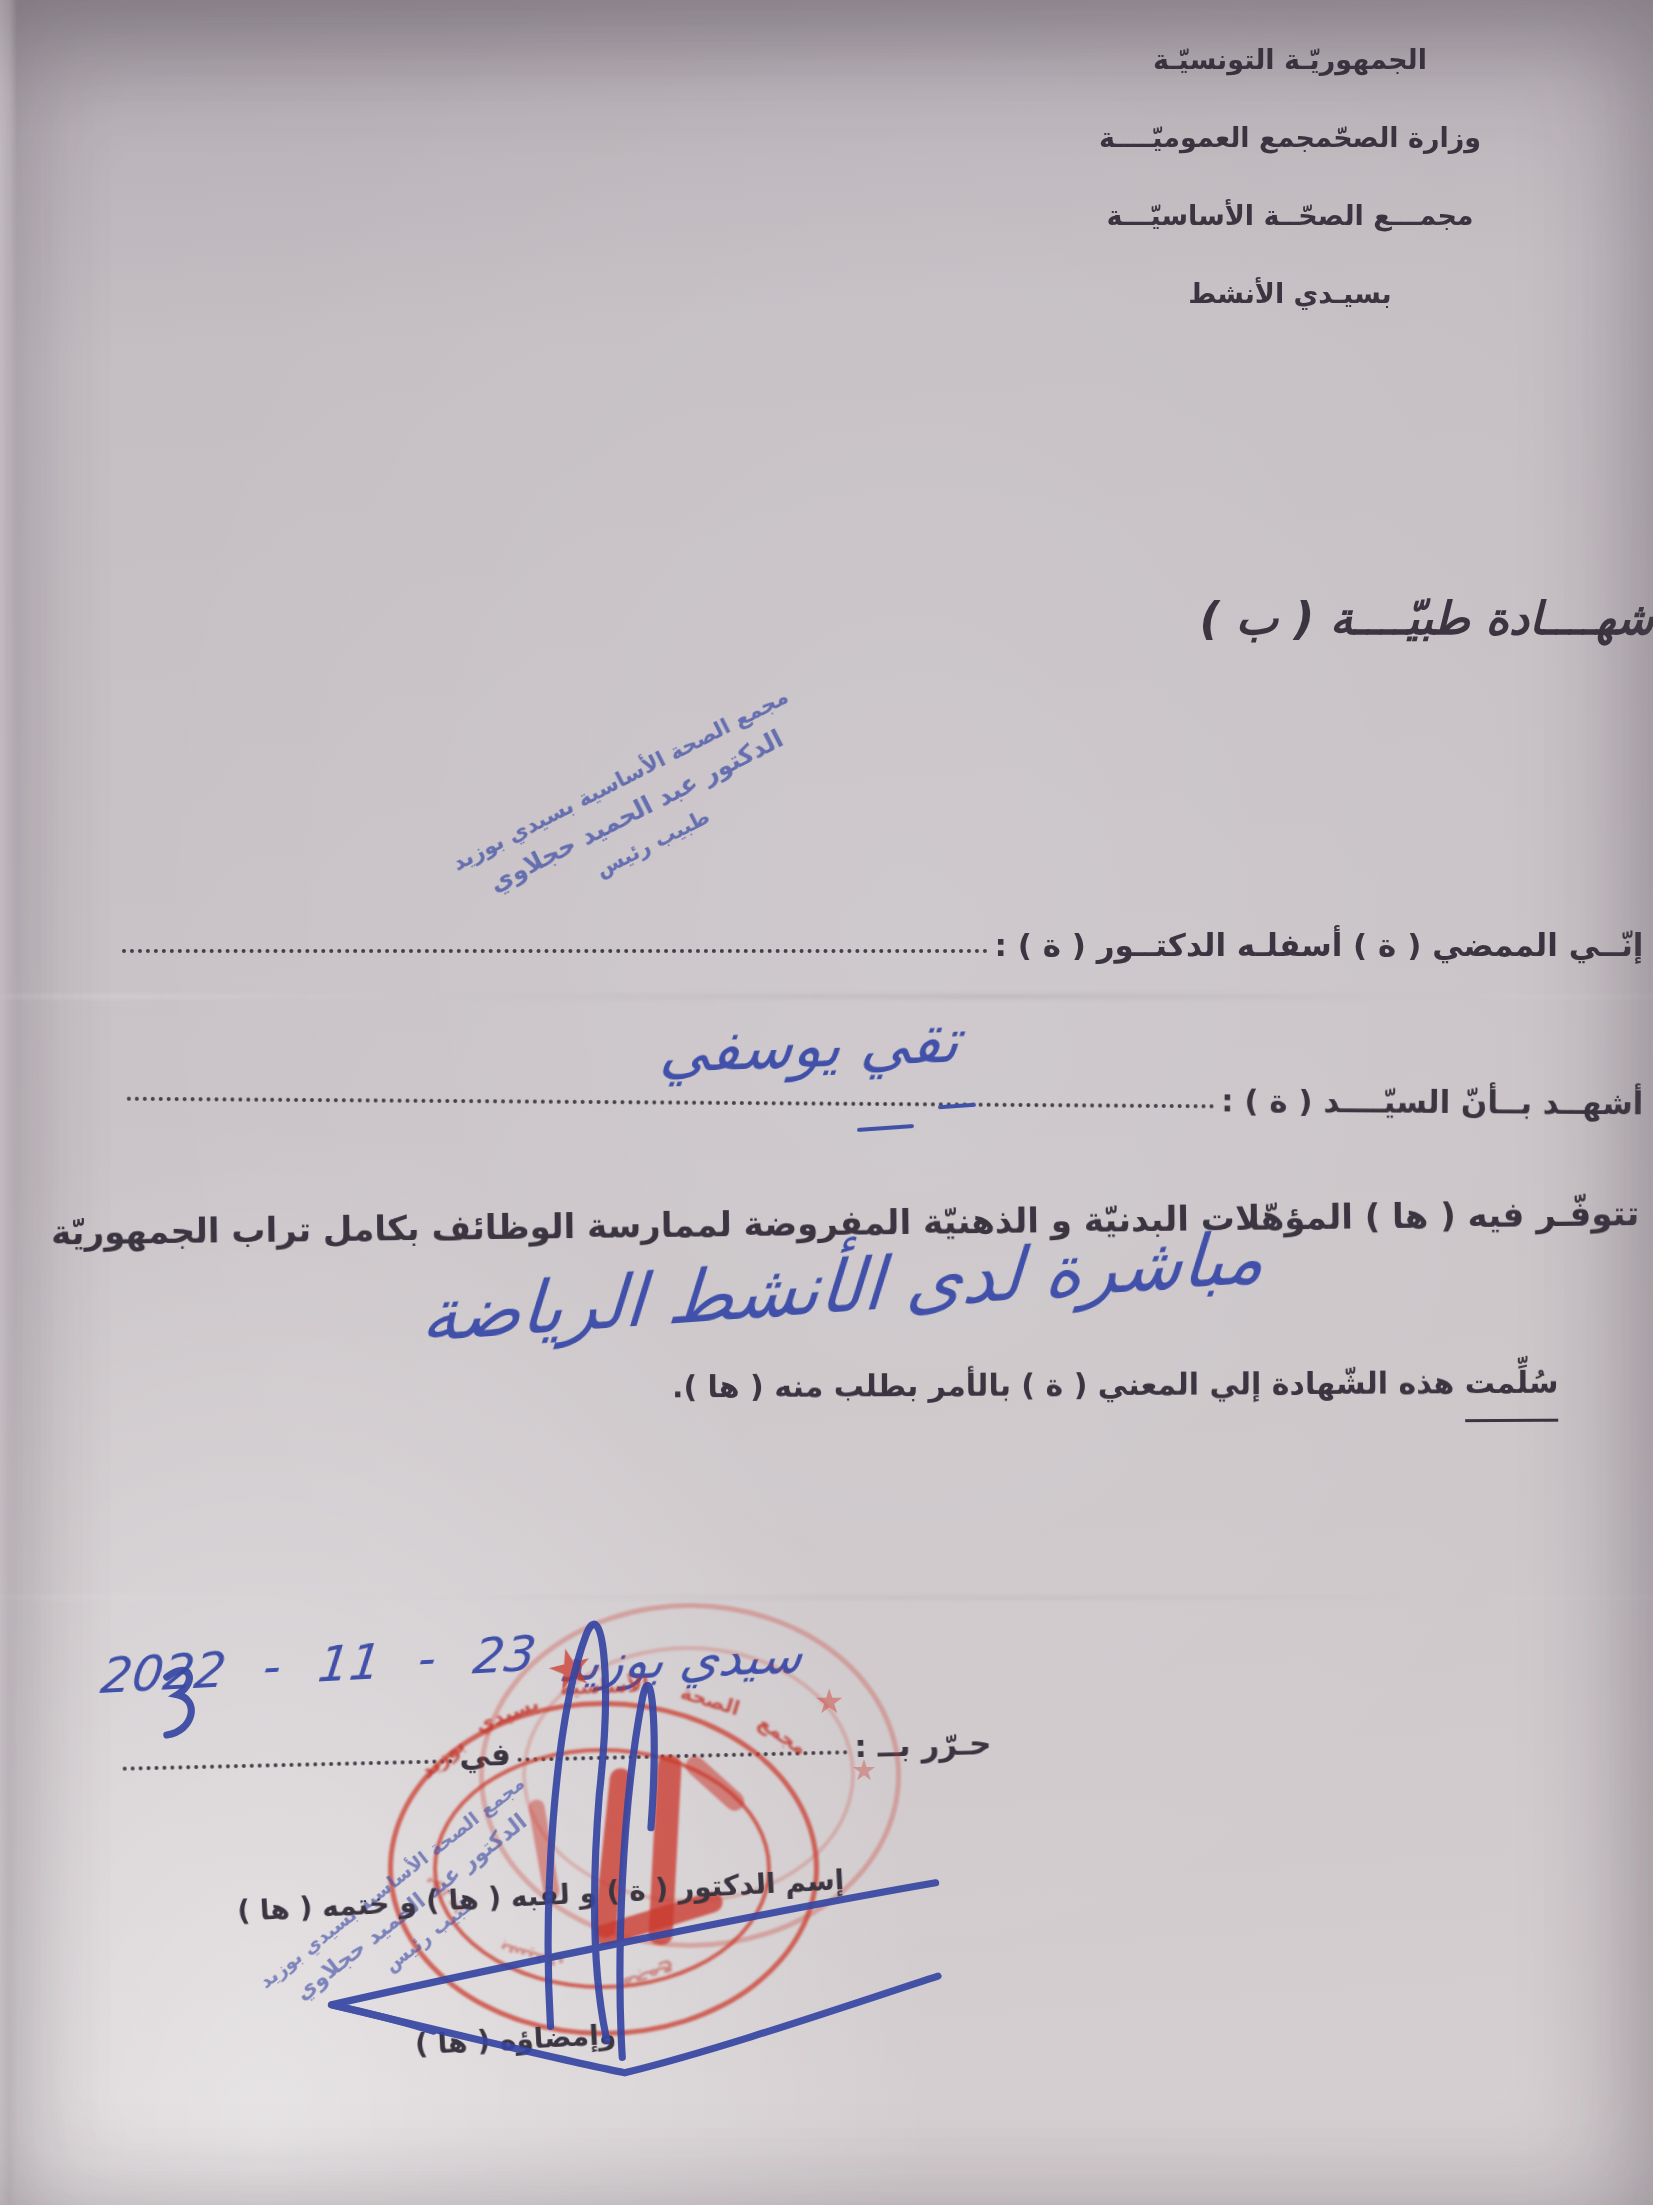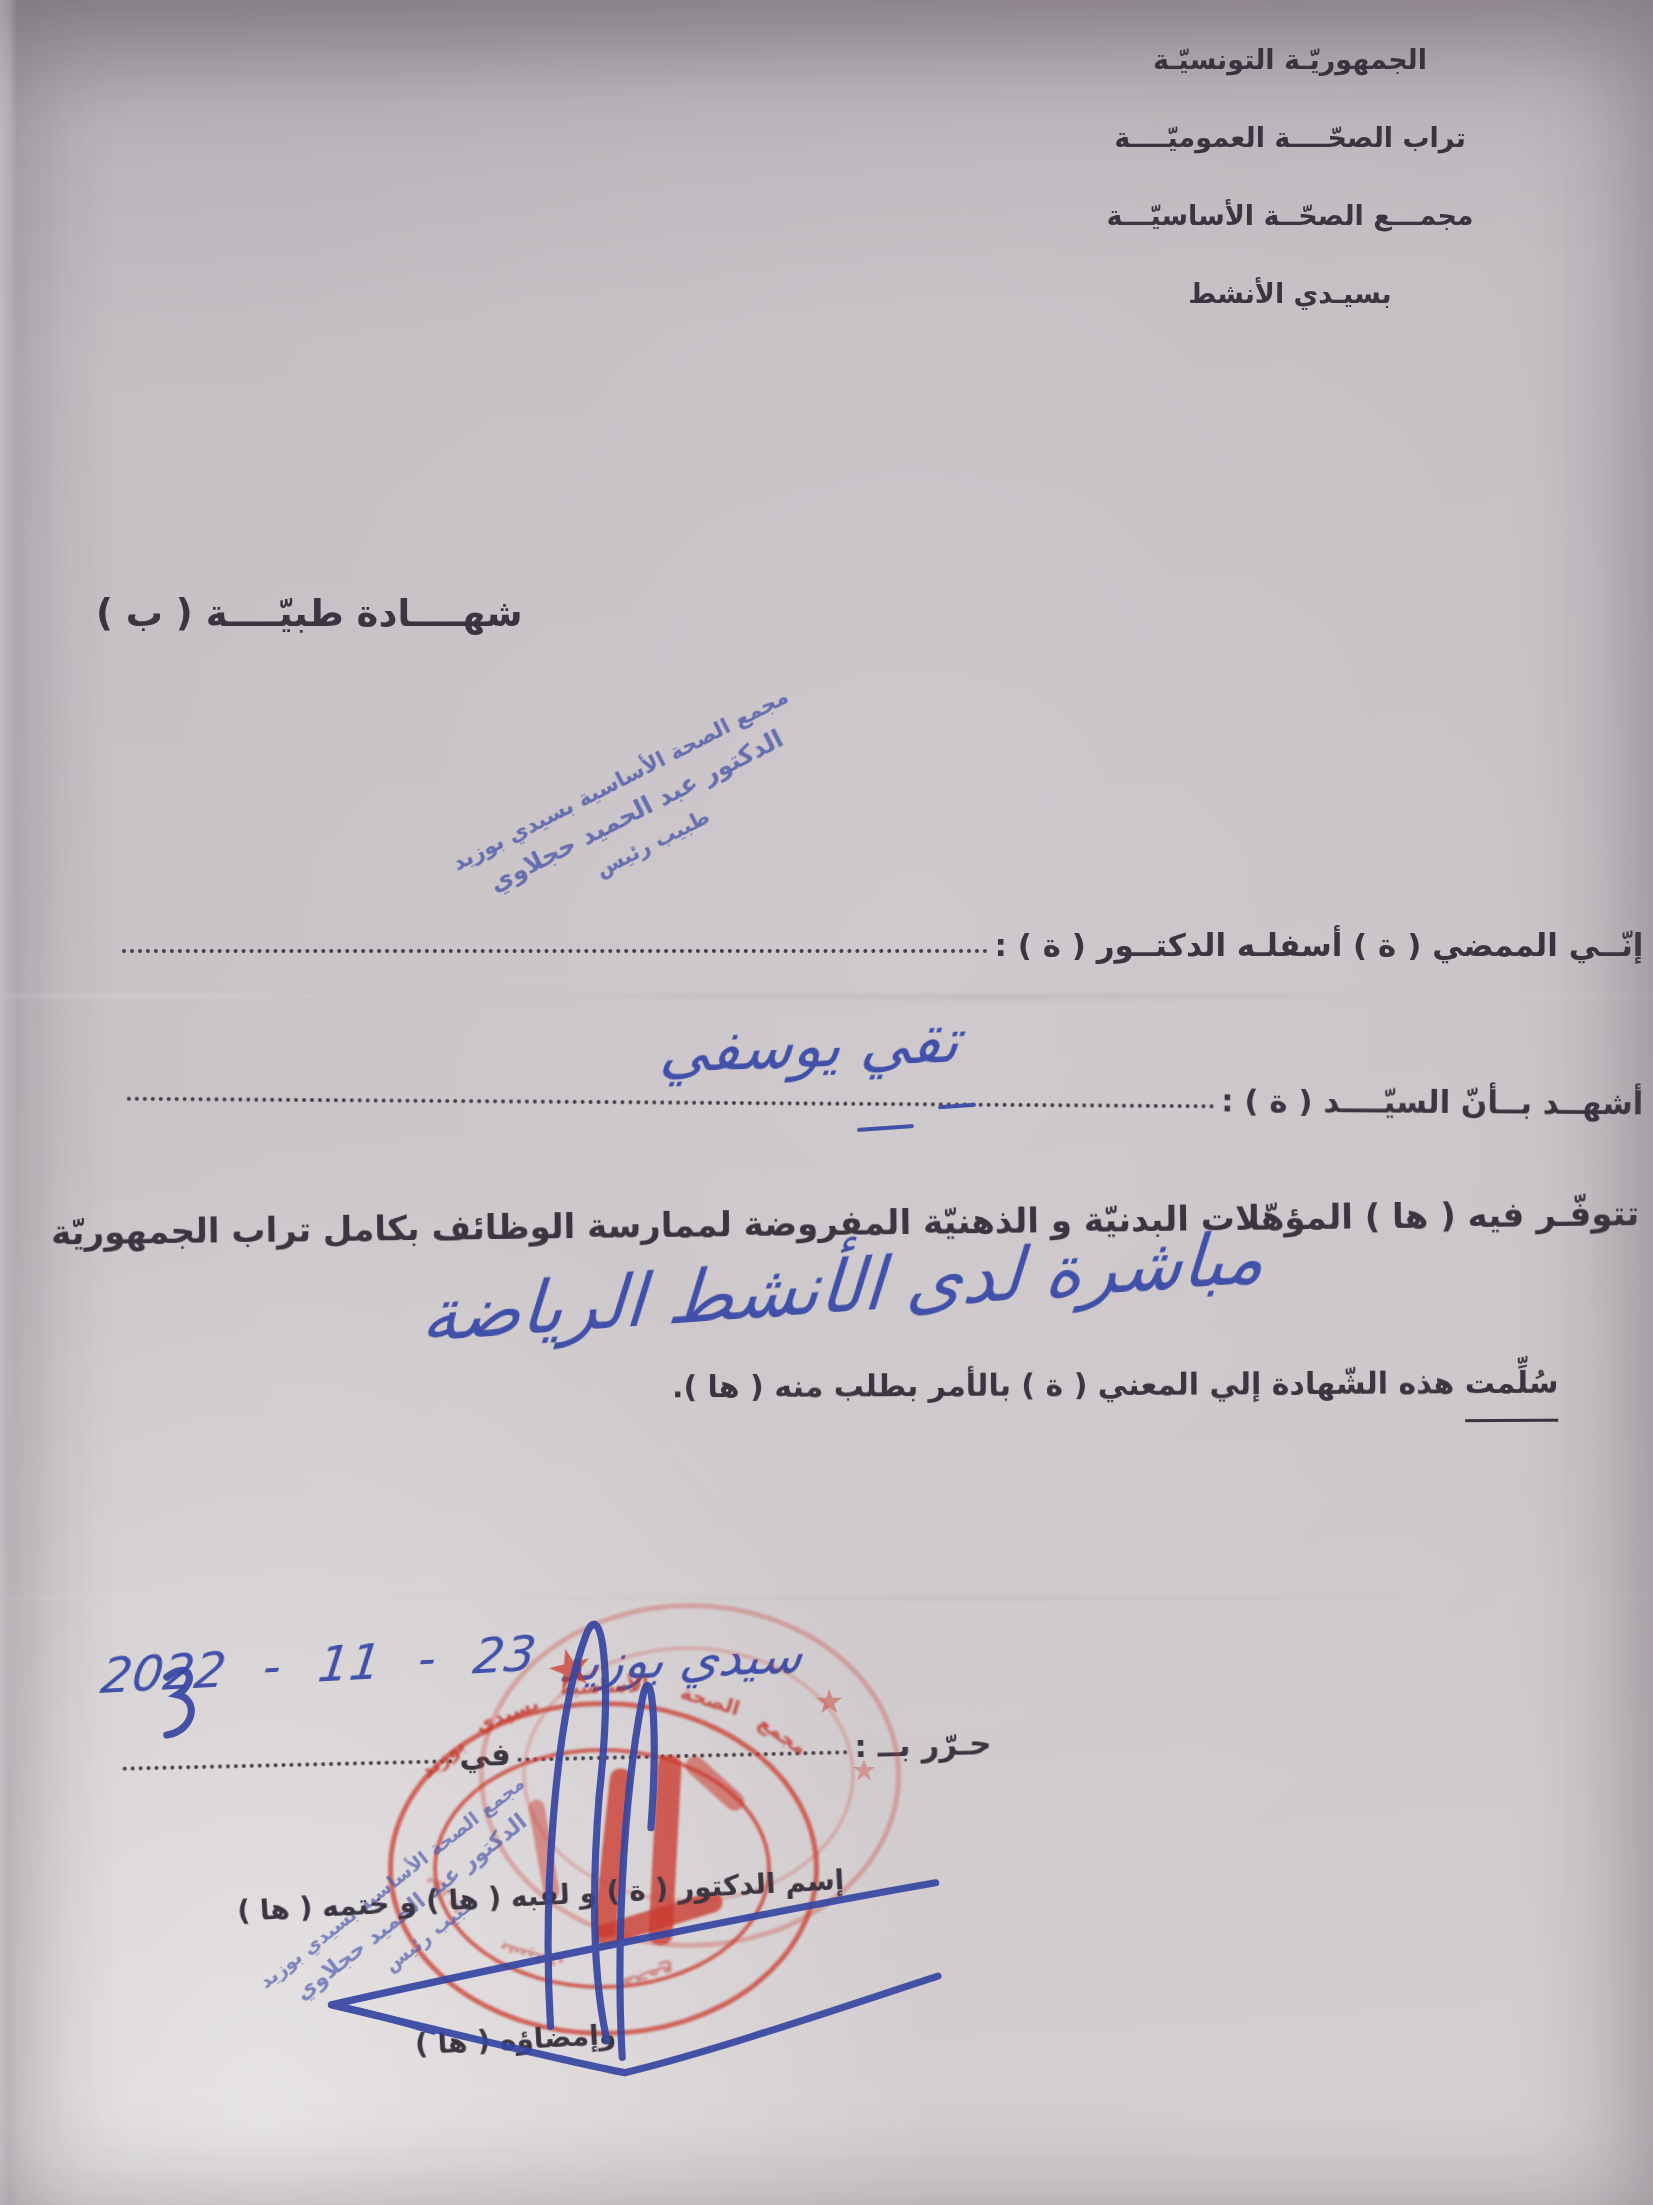"تراب الصحّــــة العموميّــــة" div { text: تراب الصحّــــة -> وزارة الصحّمجمع }
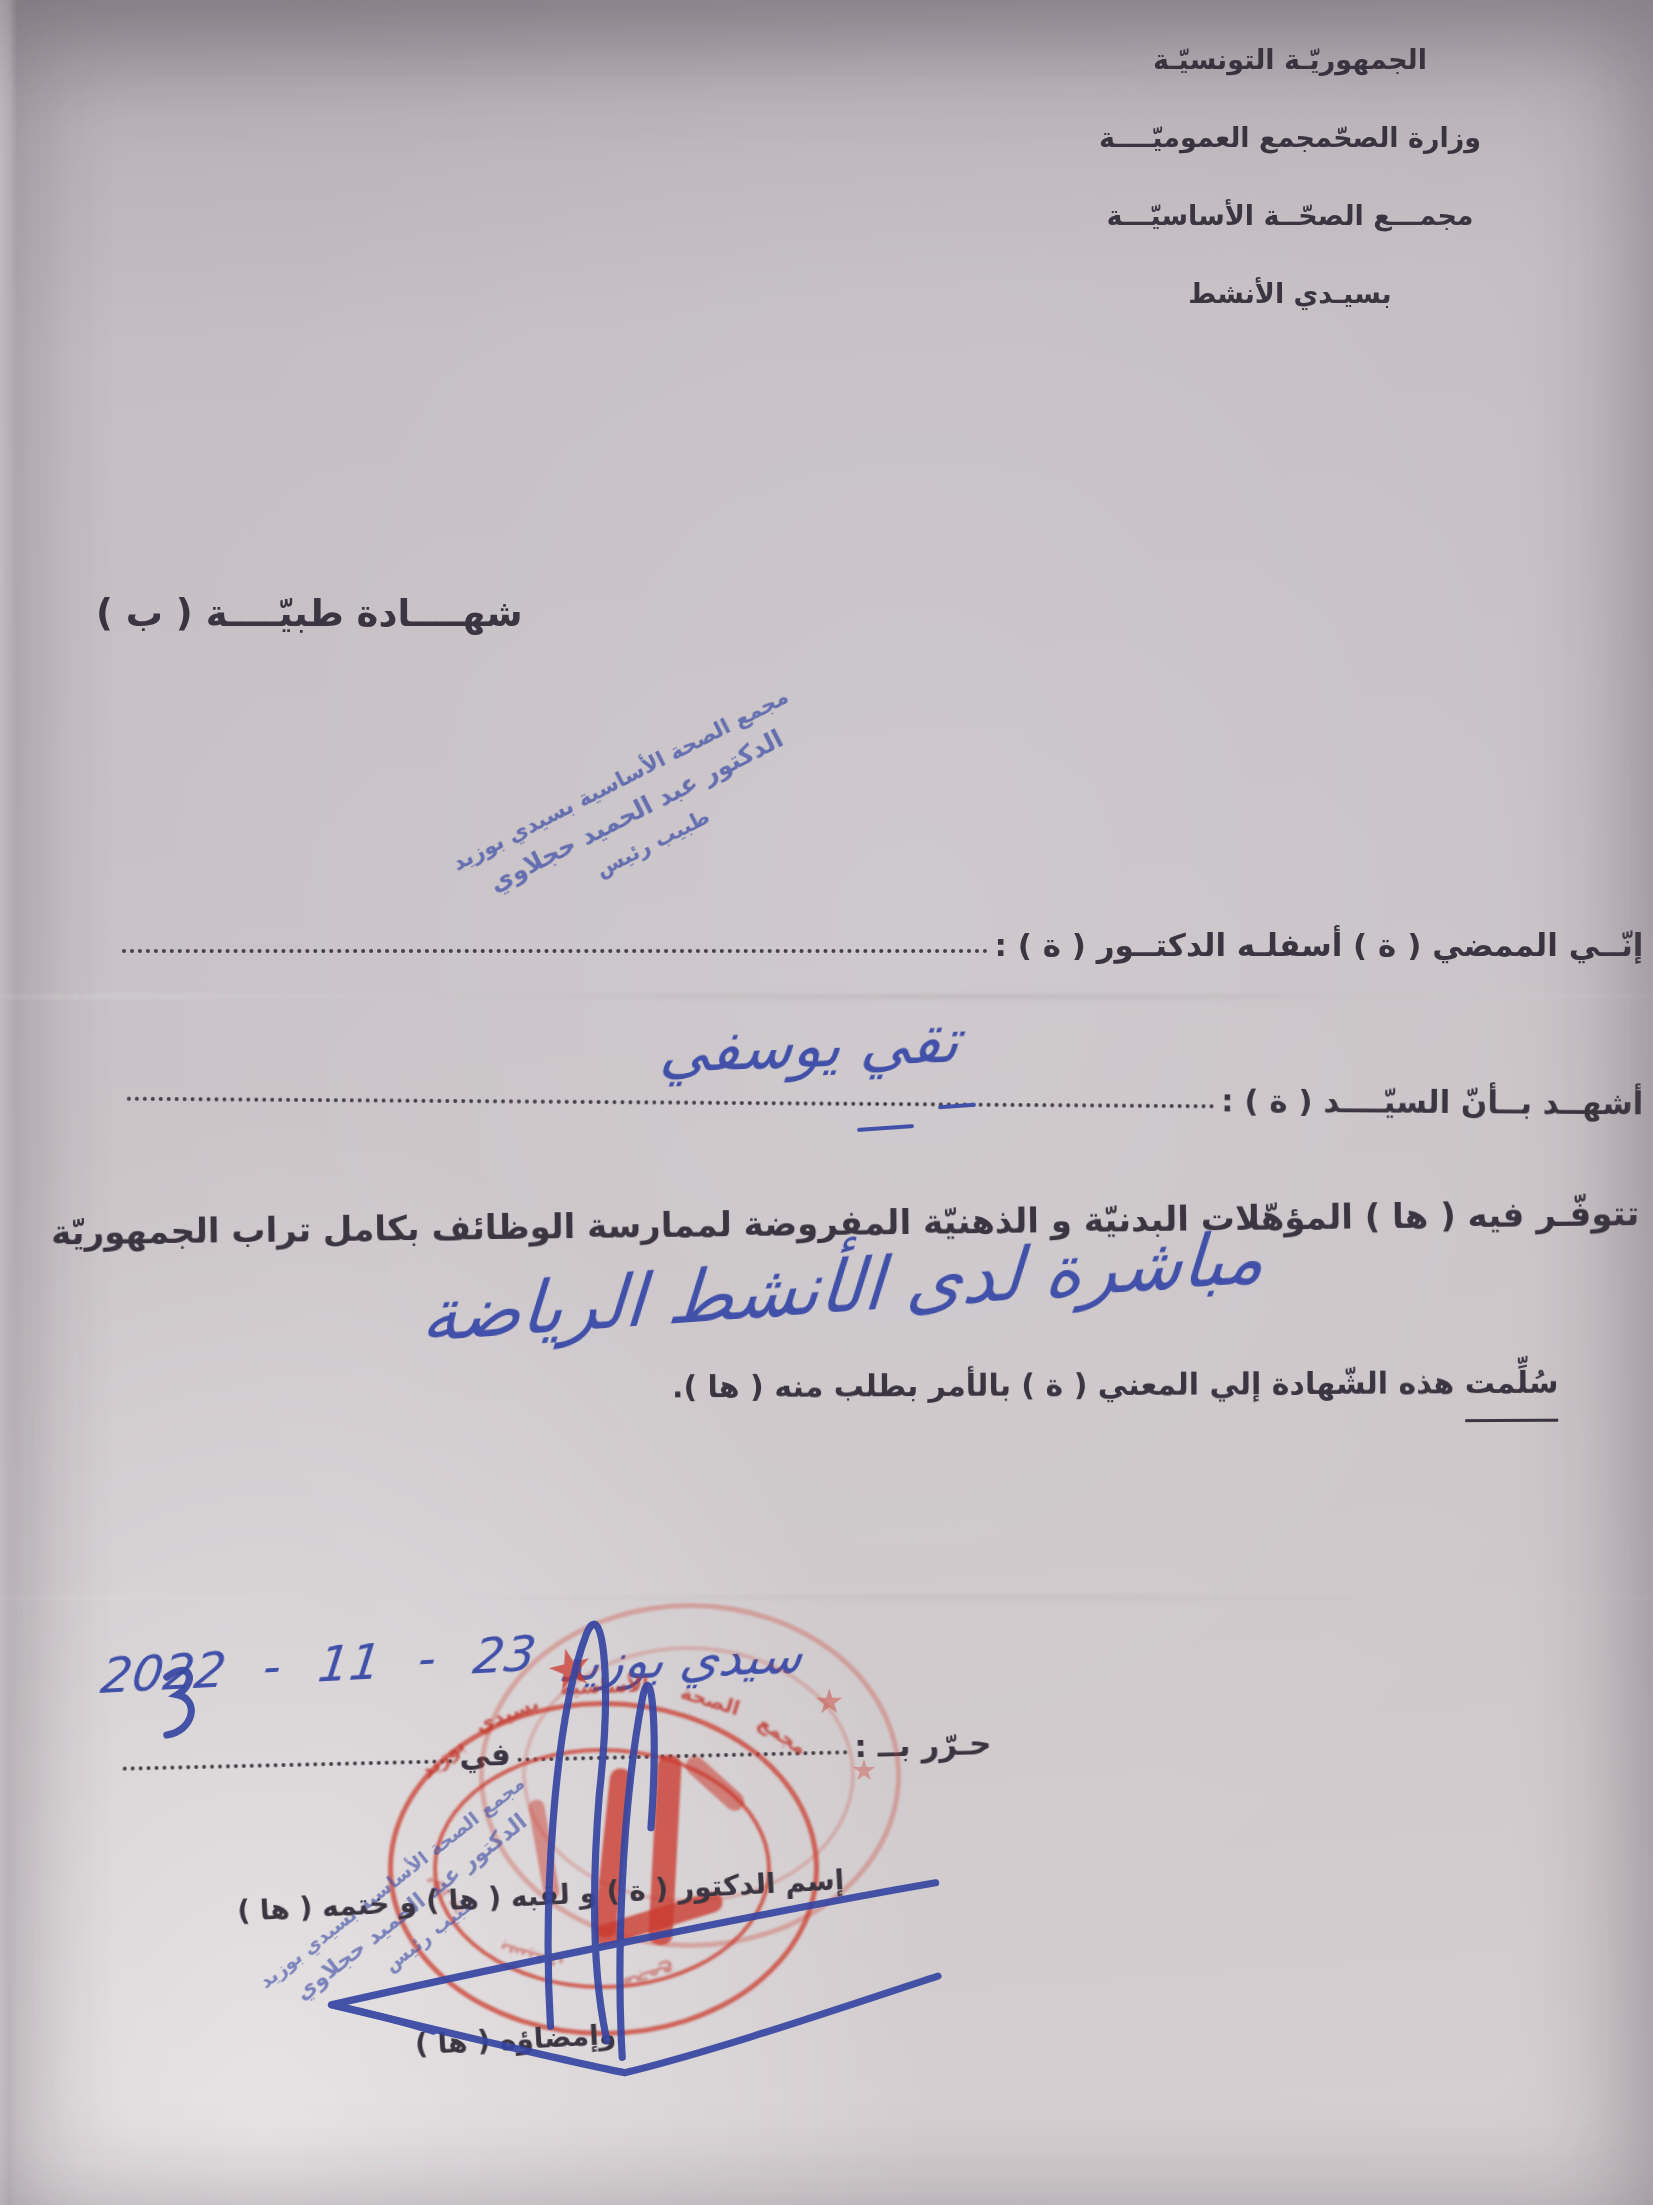"شهــــادة طبيّــــة ( ب )" .title { font-size: 37px -> 45px; font-style: none -> italic; text-align: left -> right }
